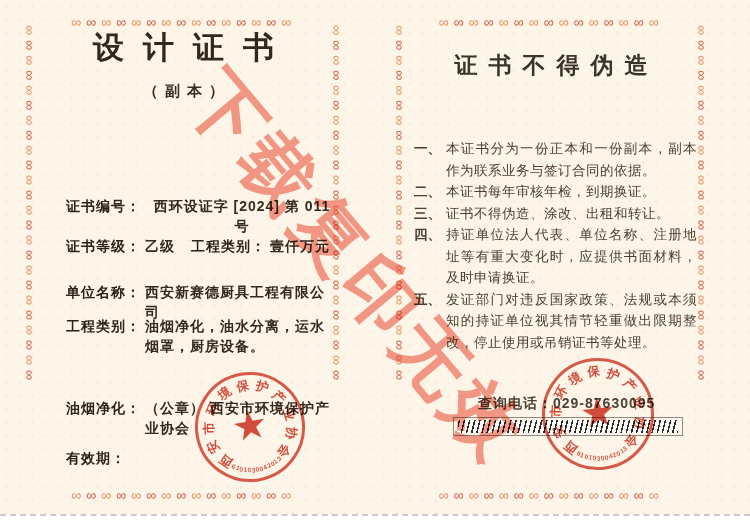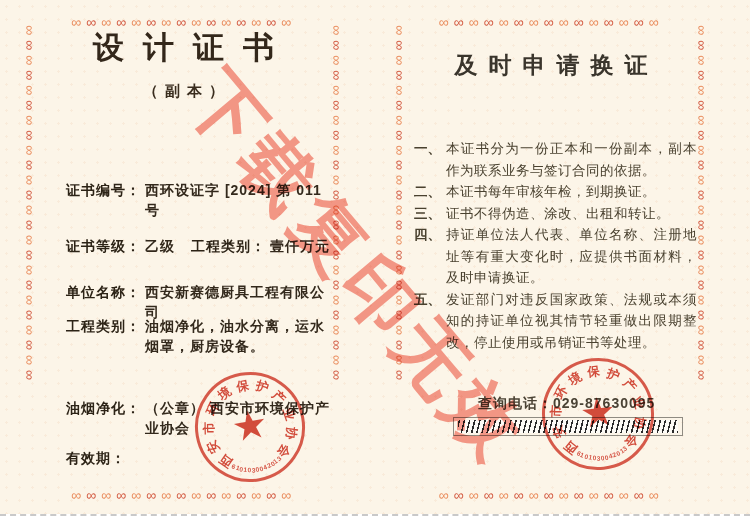"及时申请换证" h2.r-title { text: 及时申请换证 -> 证书不得伪造 }
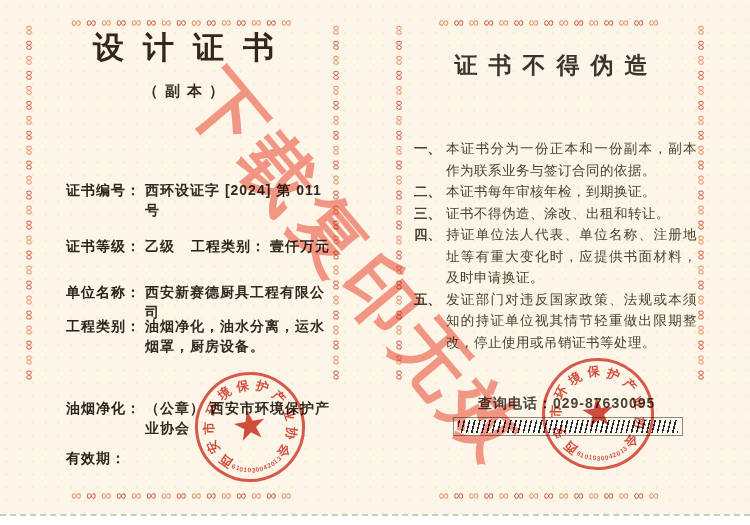"证书编号：" .row-num { text-align: none -> center; top: 168px -> 184px }
